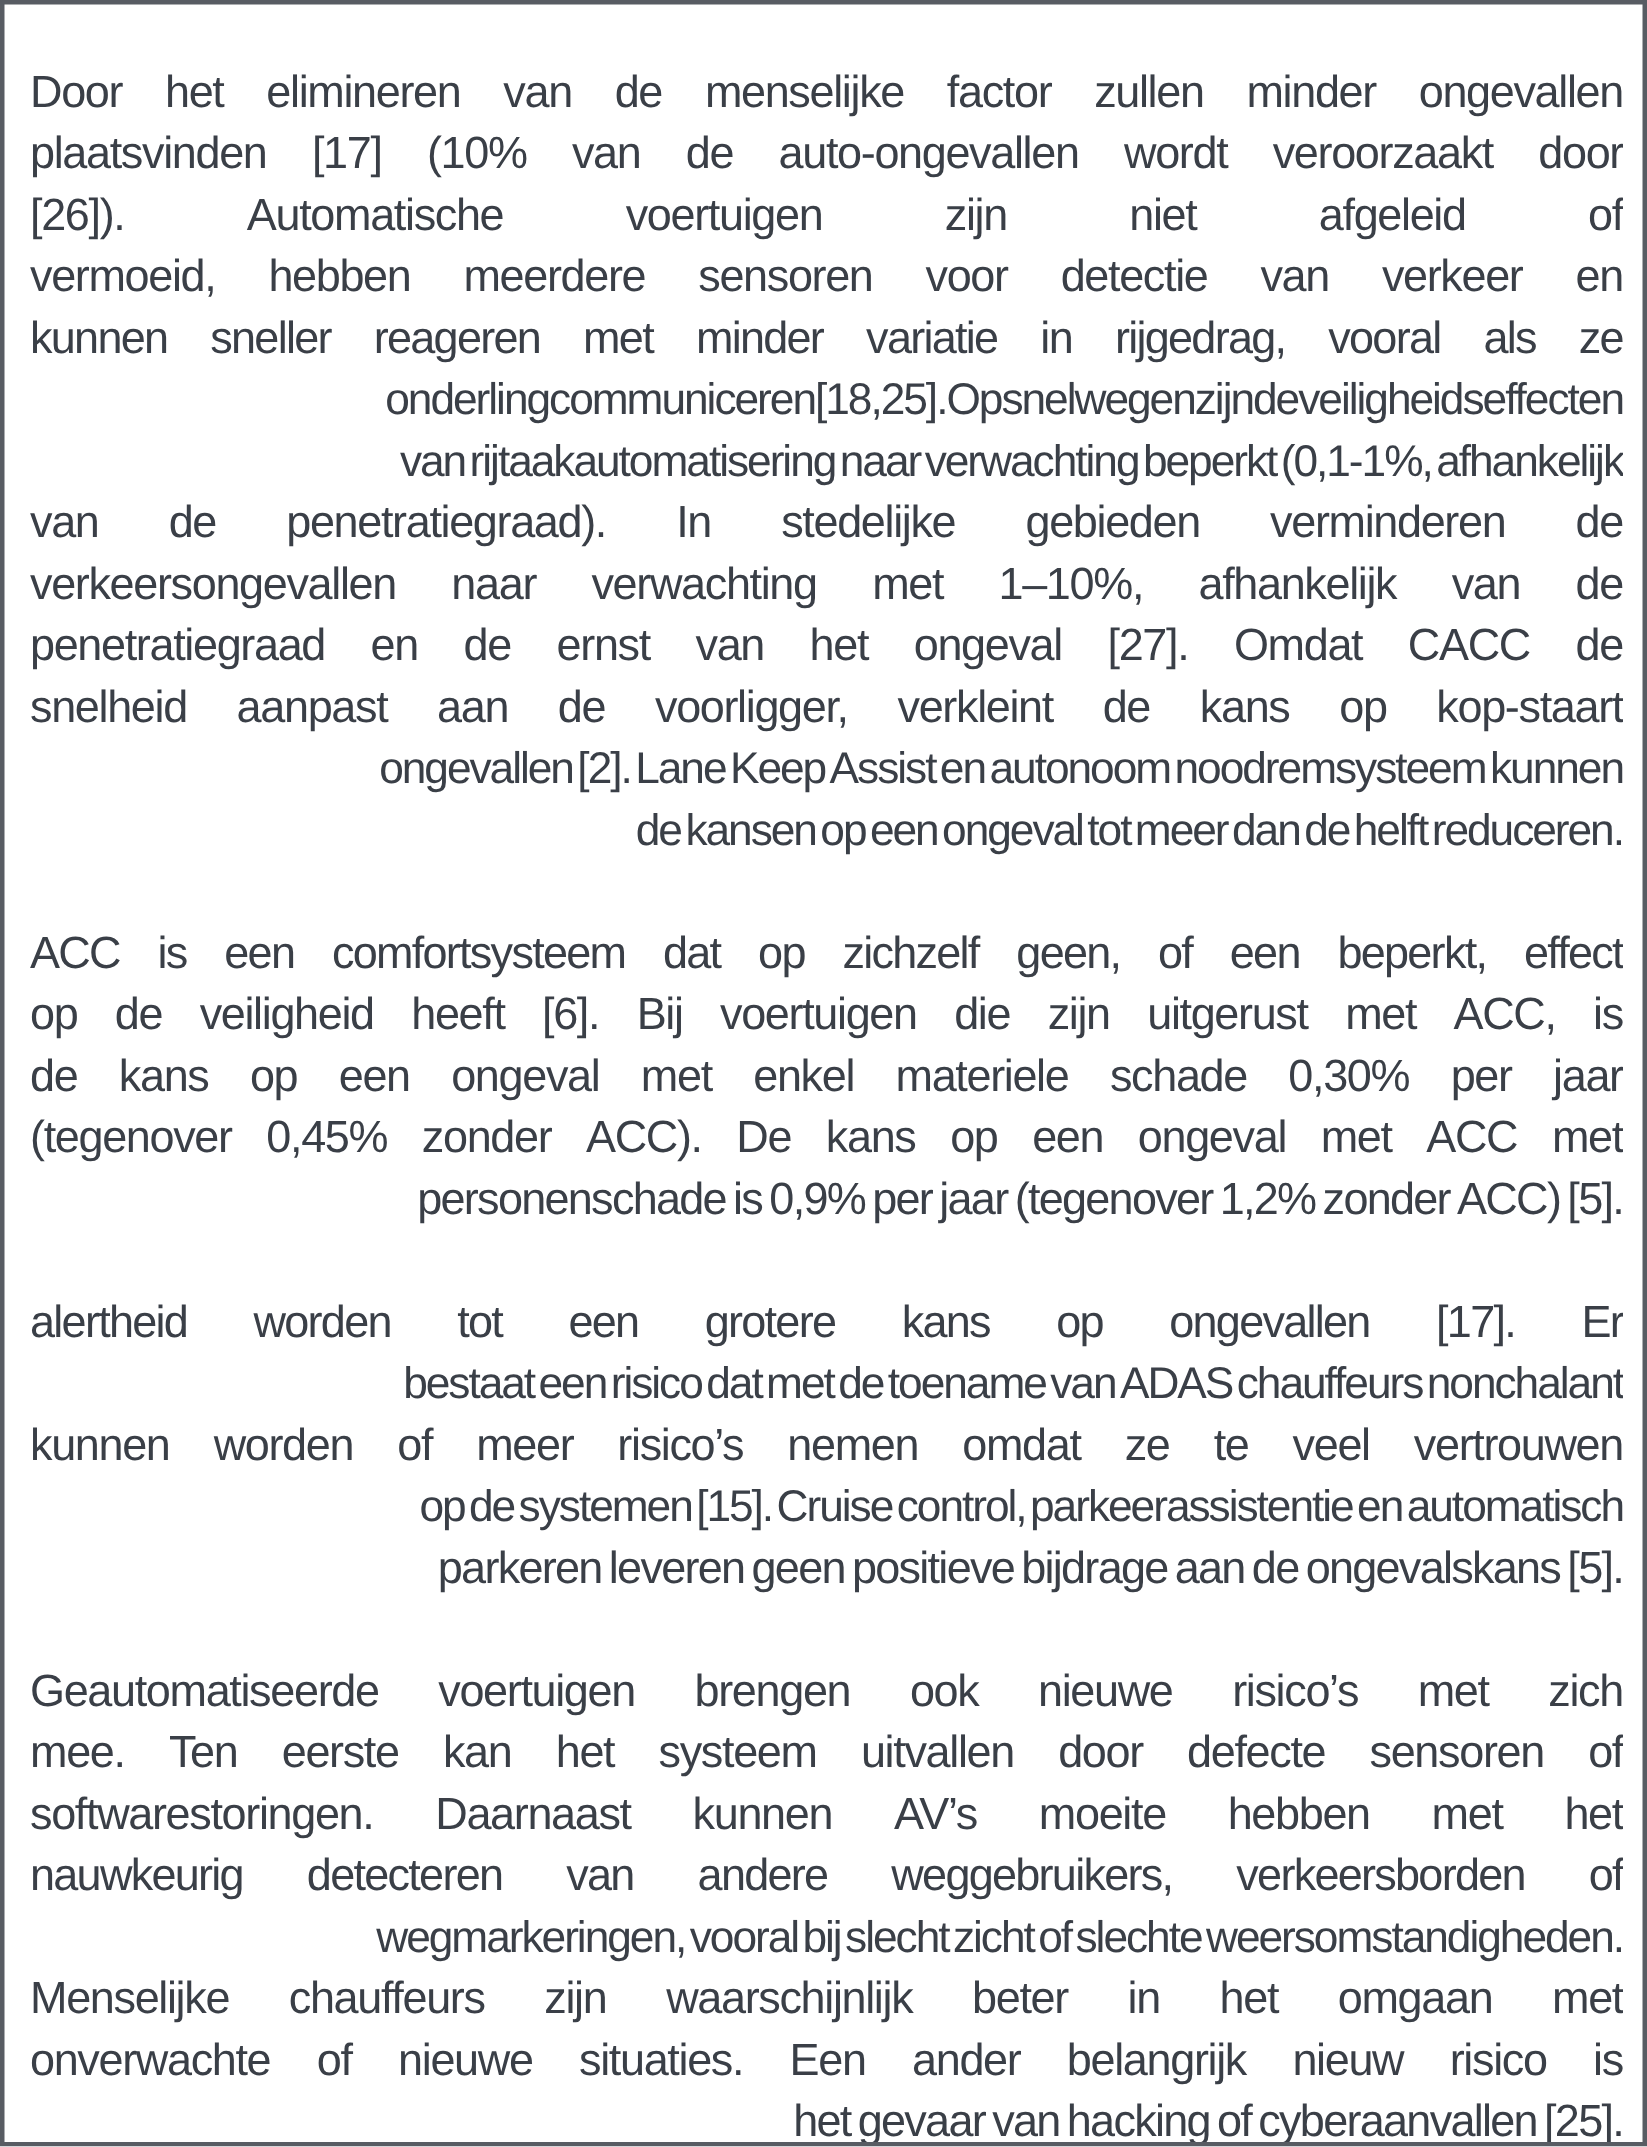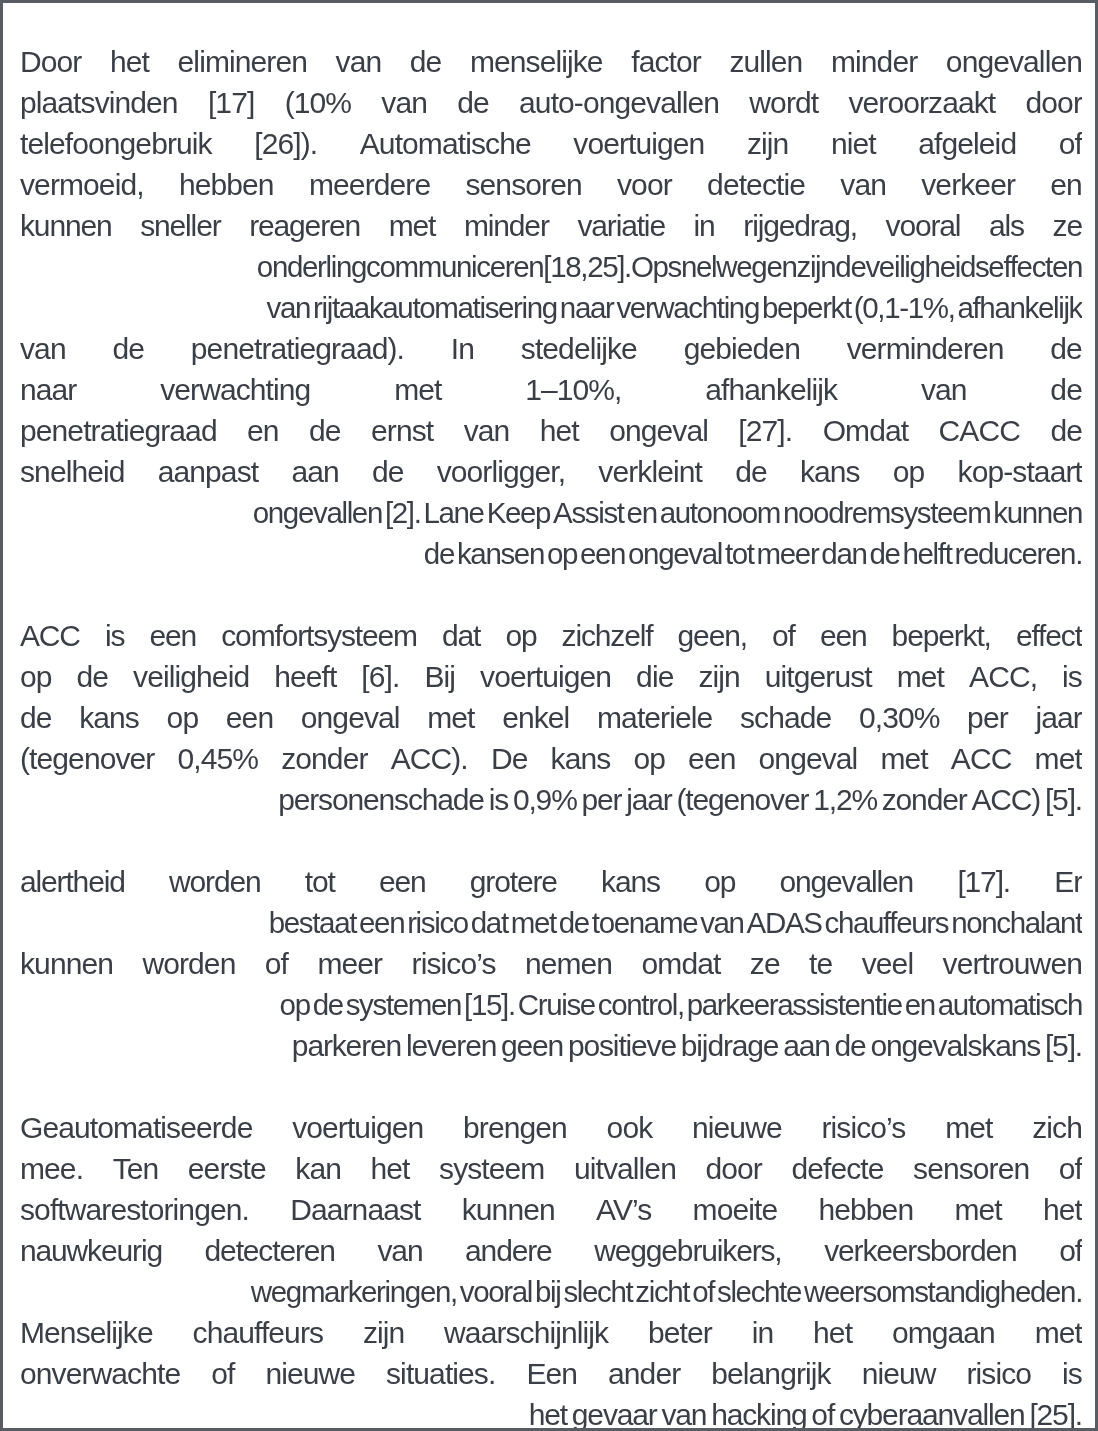"telefoongebruik" span.w { html: <span>telefoongebruik</span> -> none }
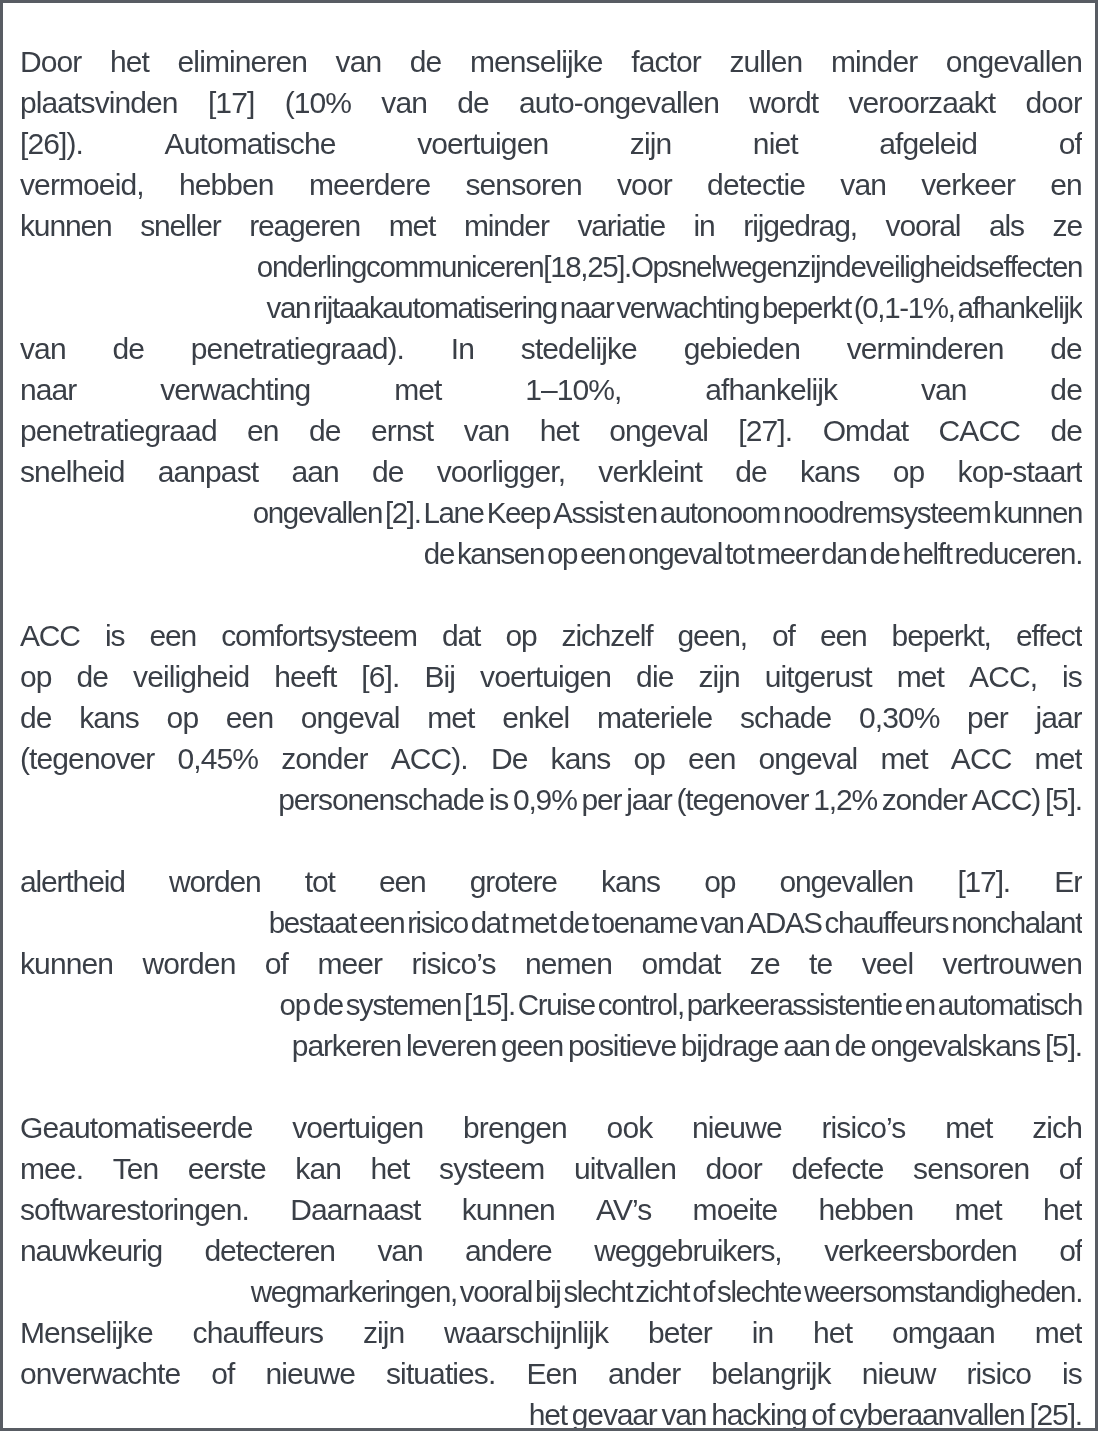"verkeersongevallen" span.w { html: none -> <span>verkeersongevallen</span> }
